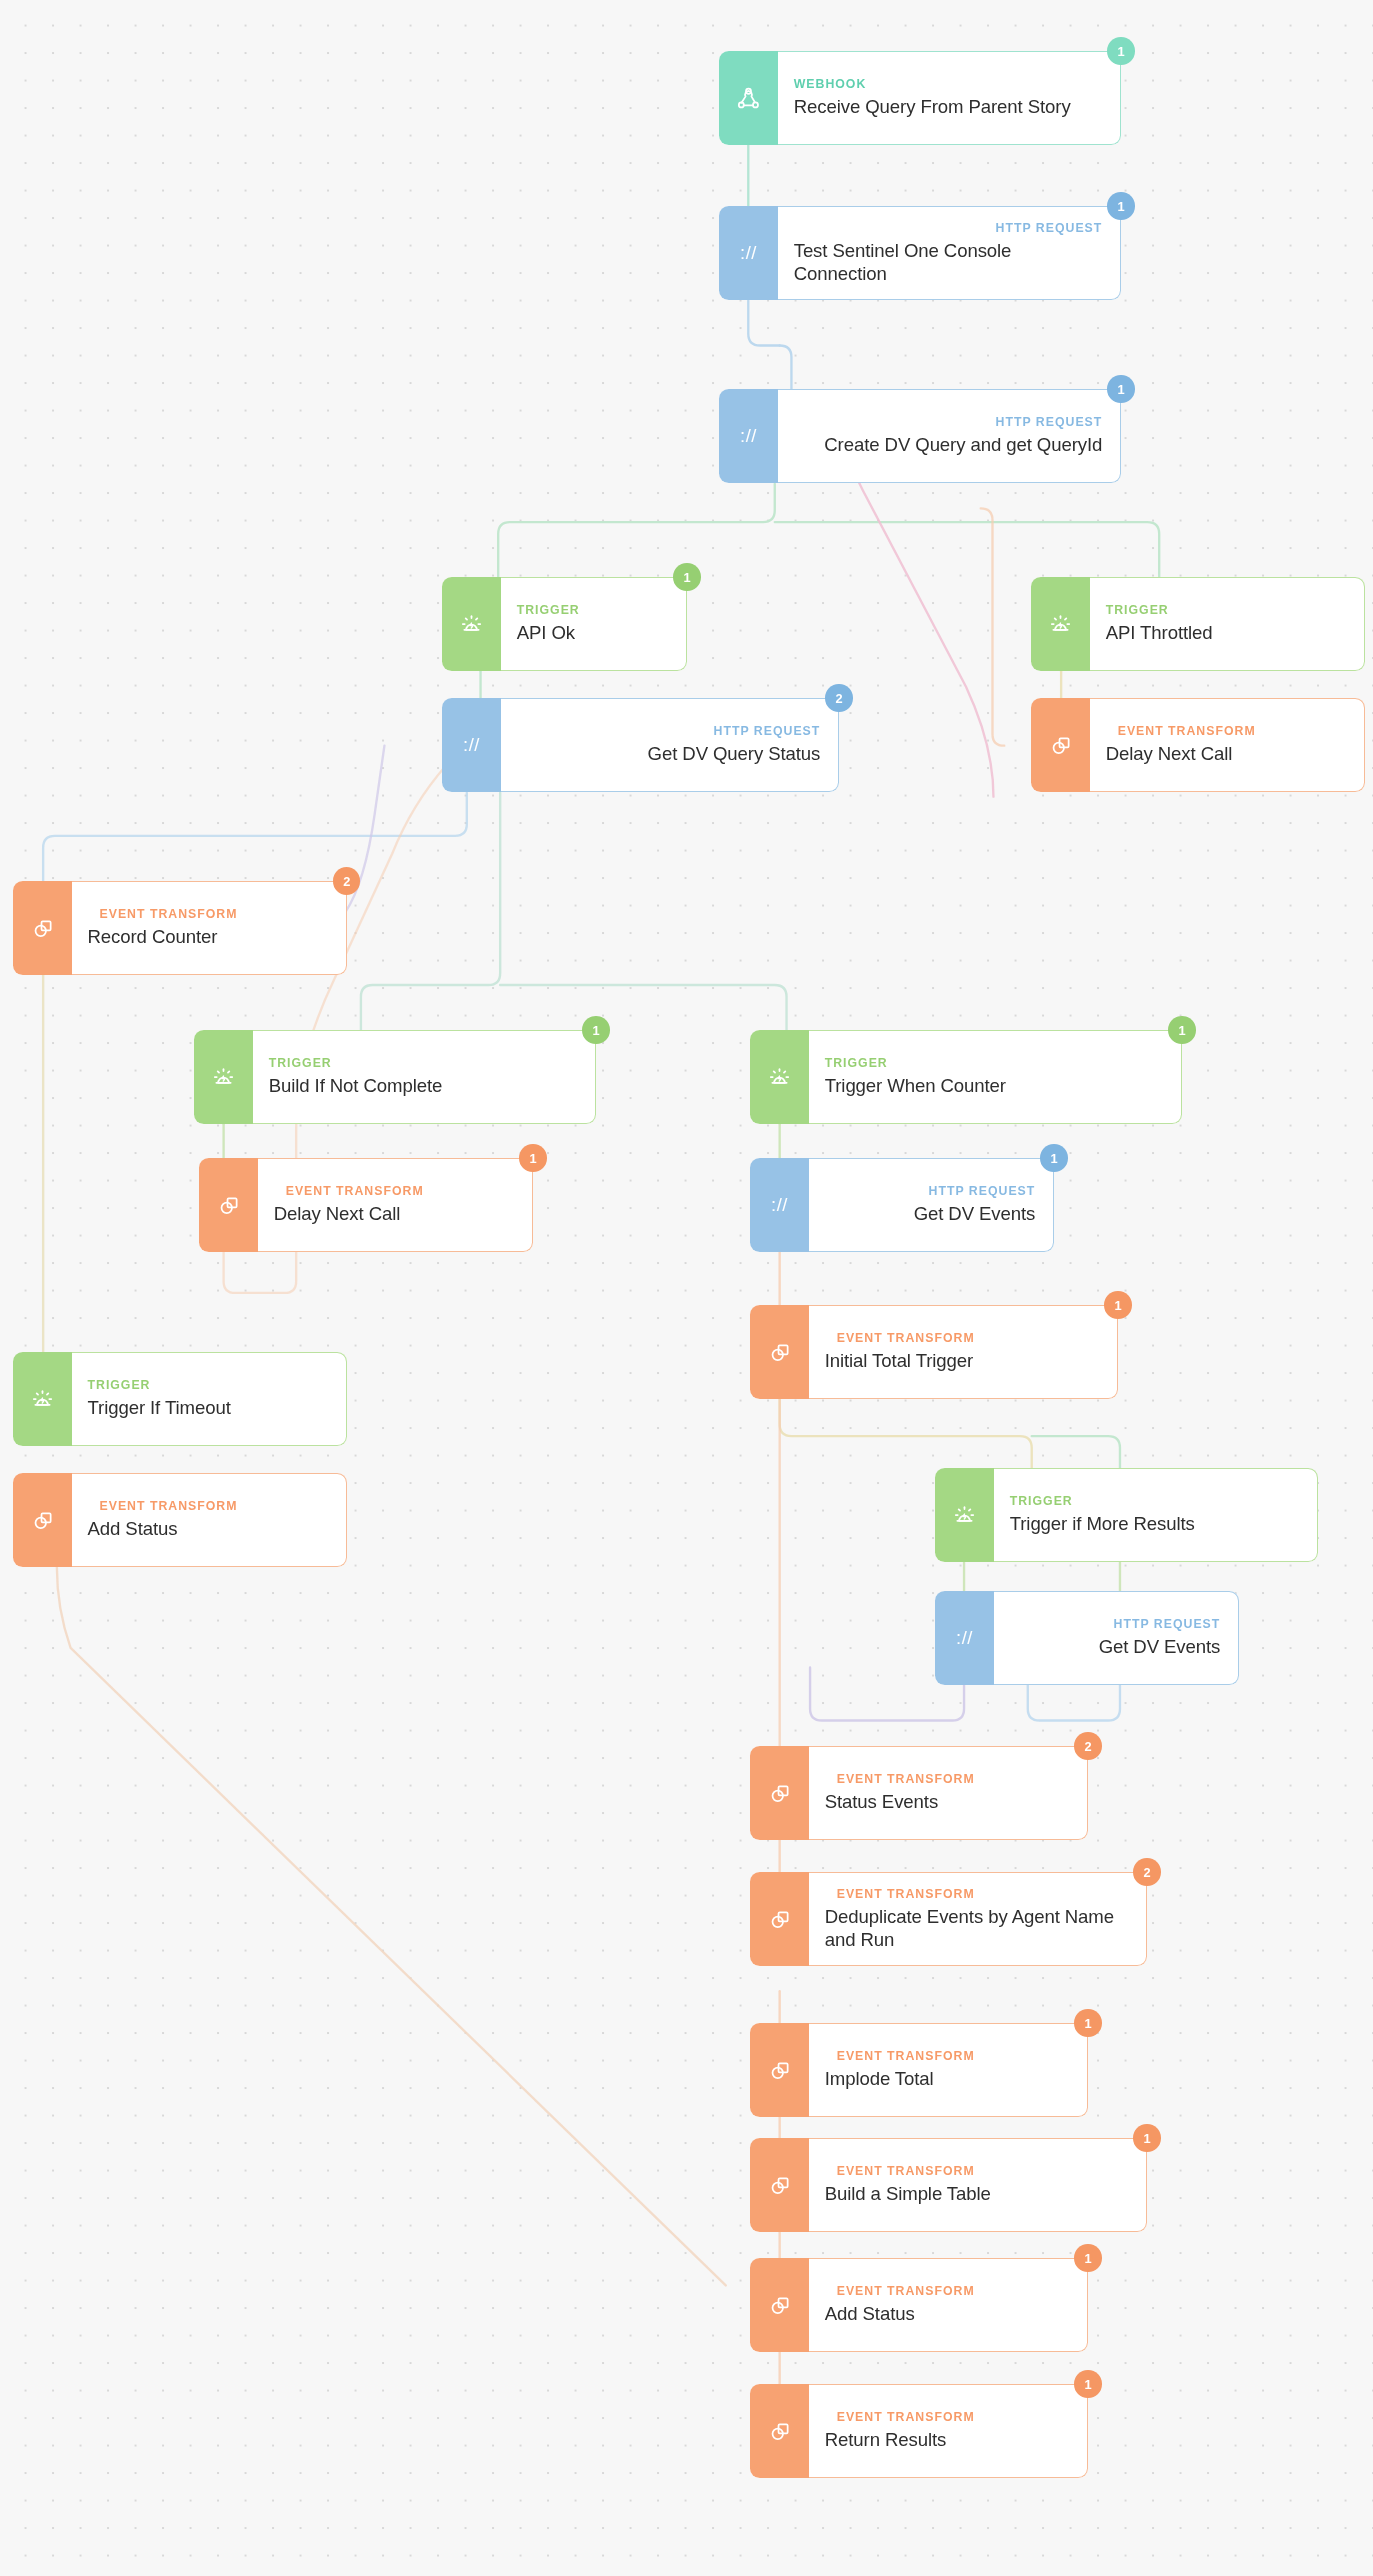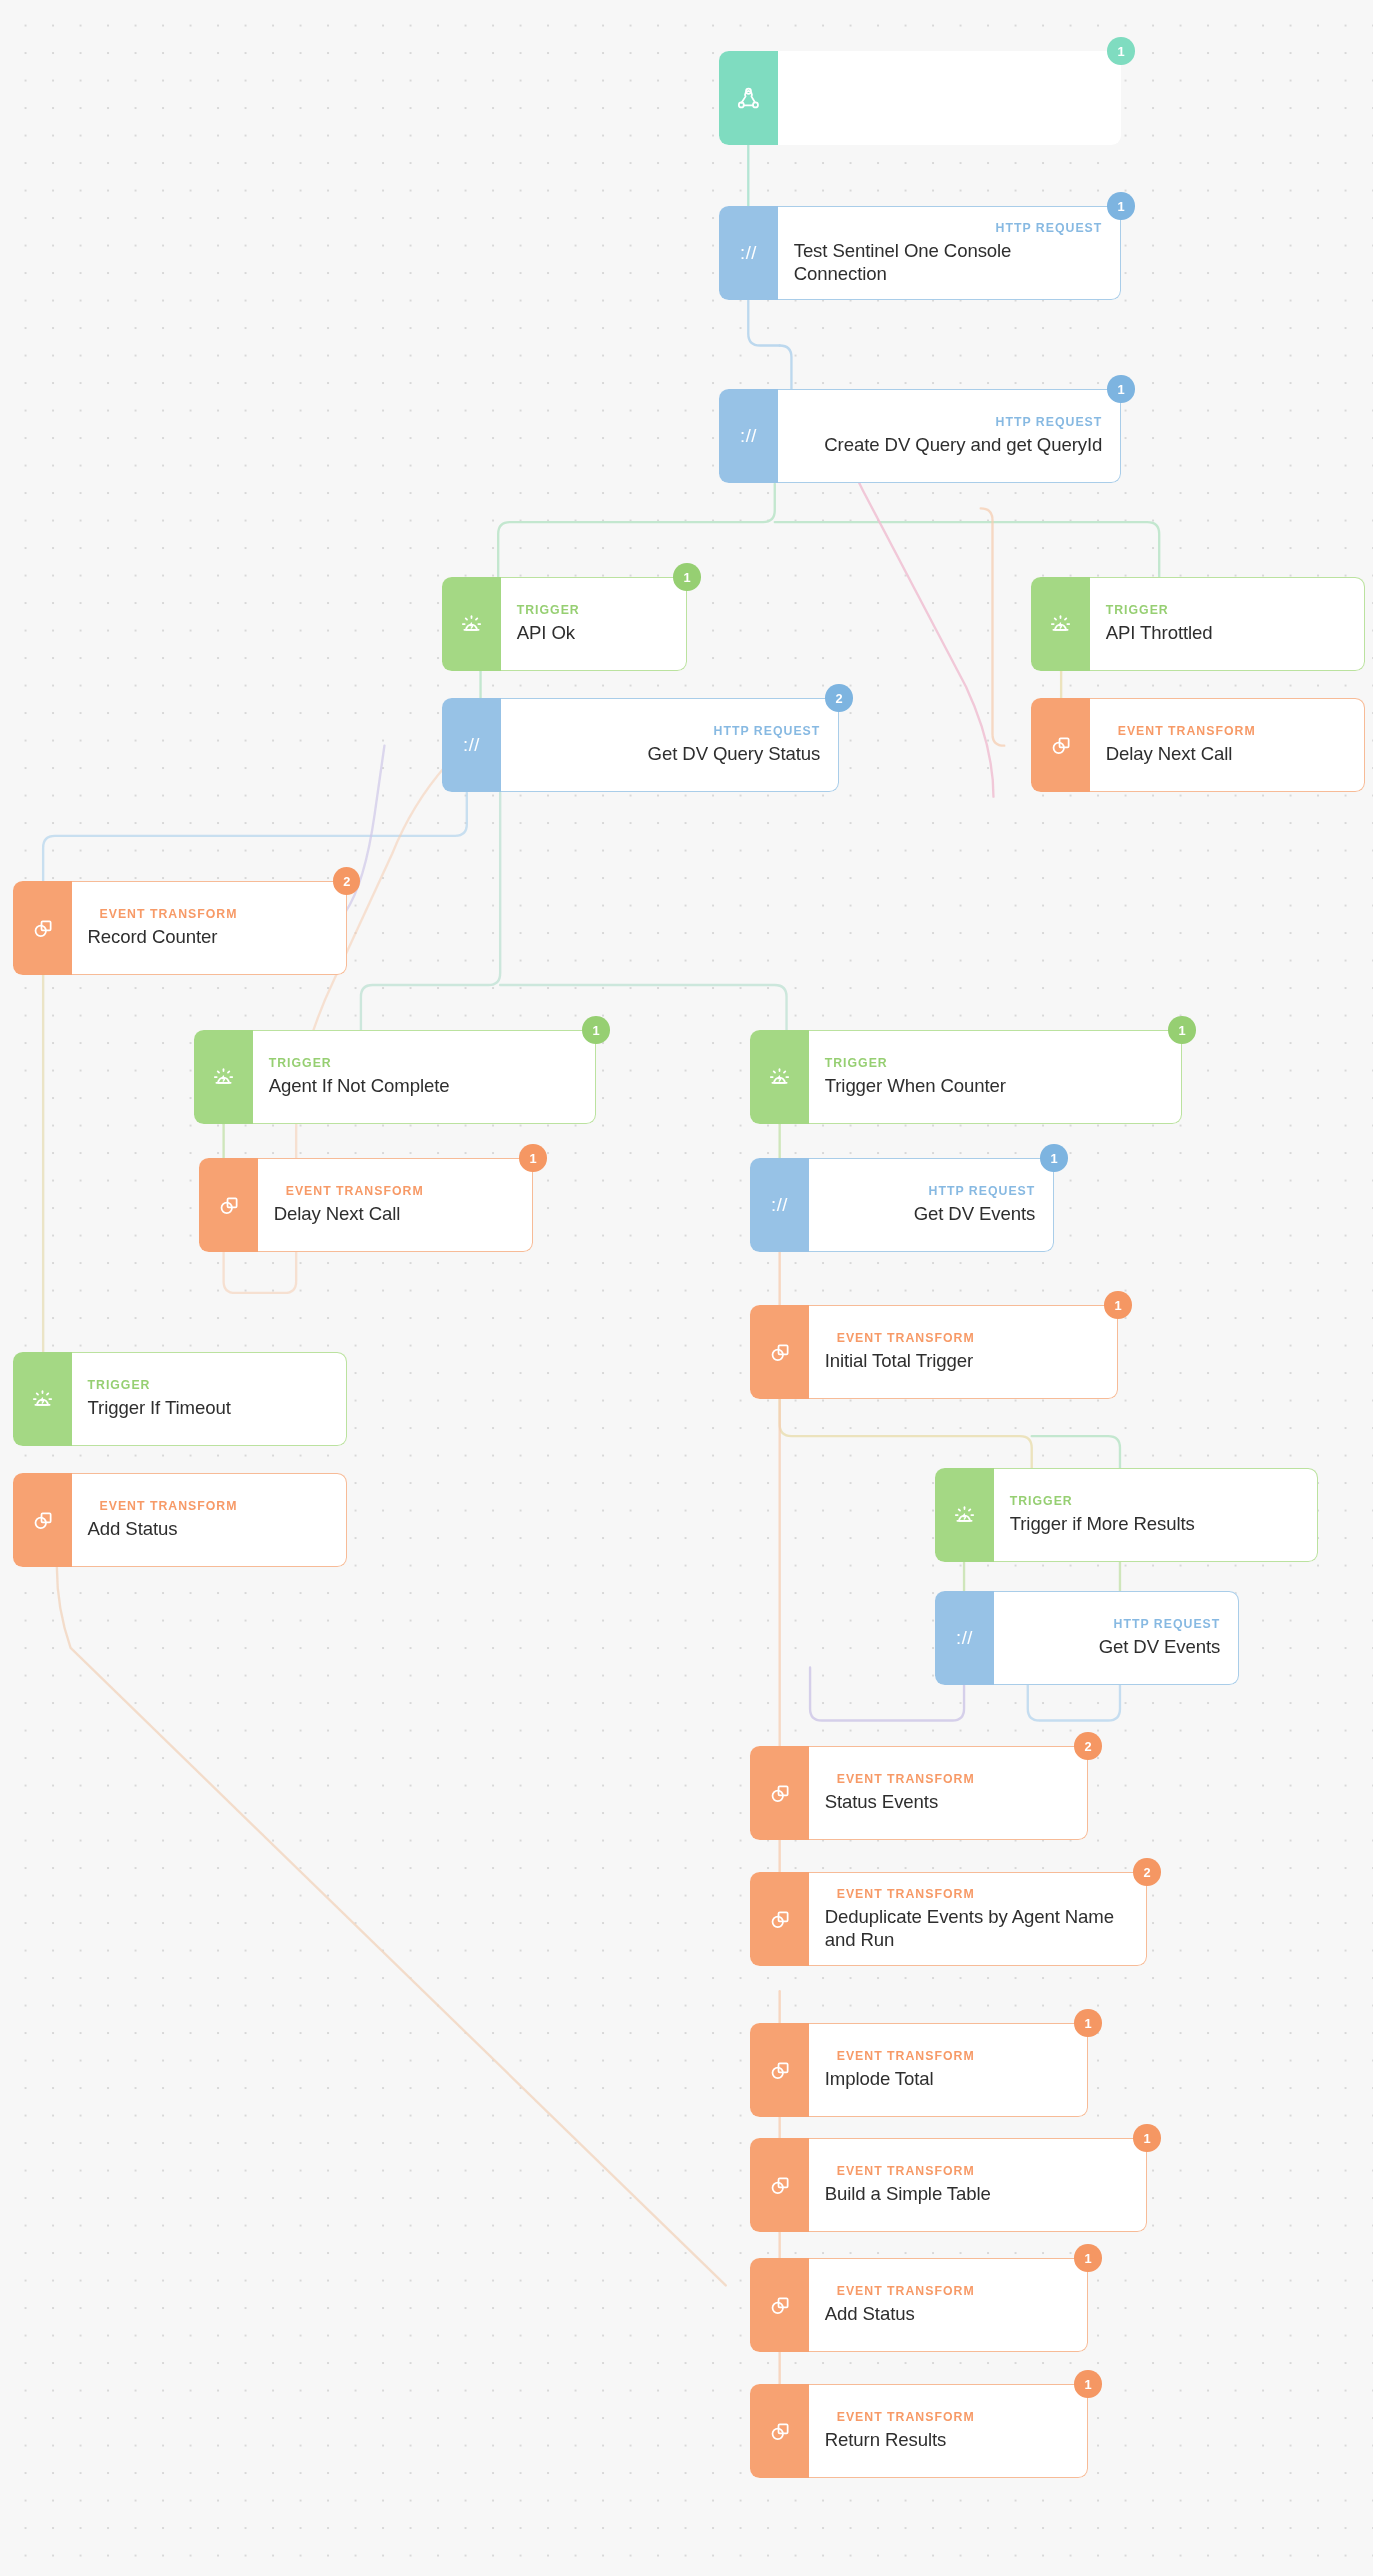"WEBHOOK" div.body { html: none -> <div> <div>WEBHOOK</div> <div>Receive Query From Parent Story</div> </div> }
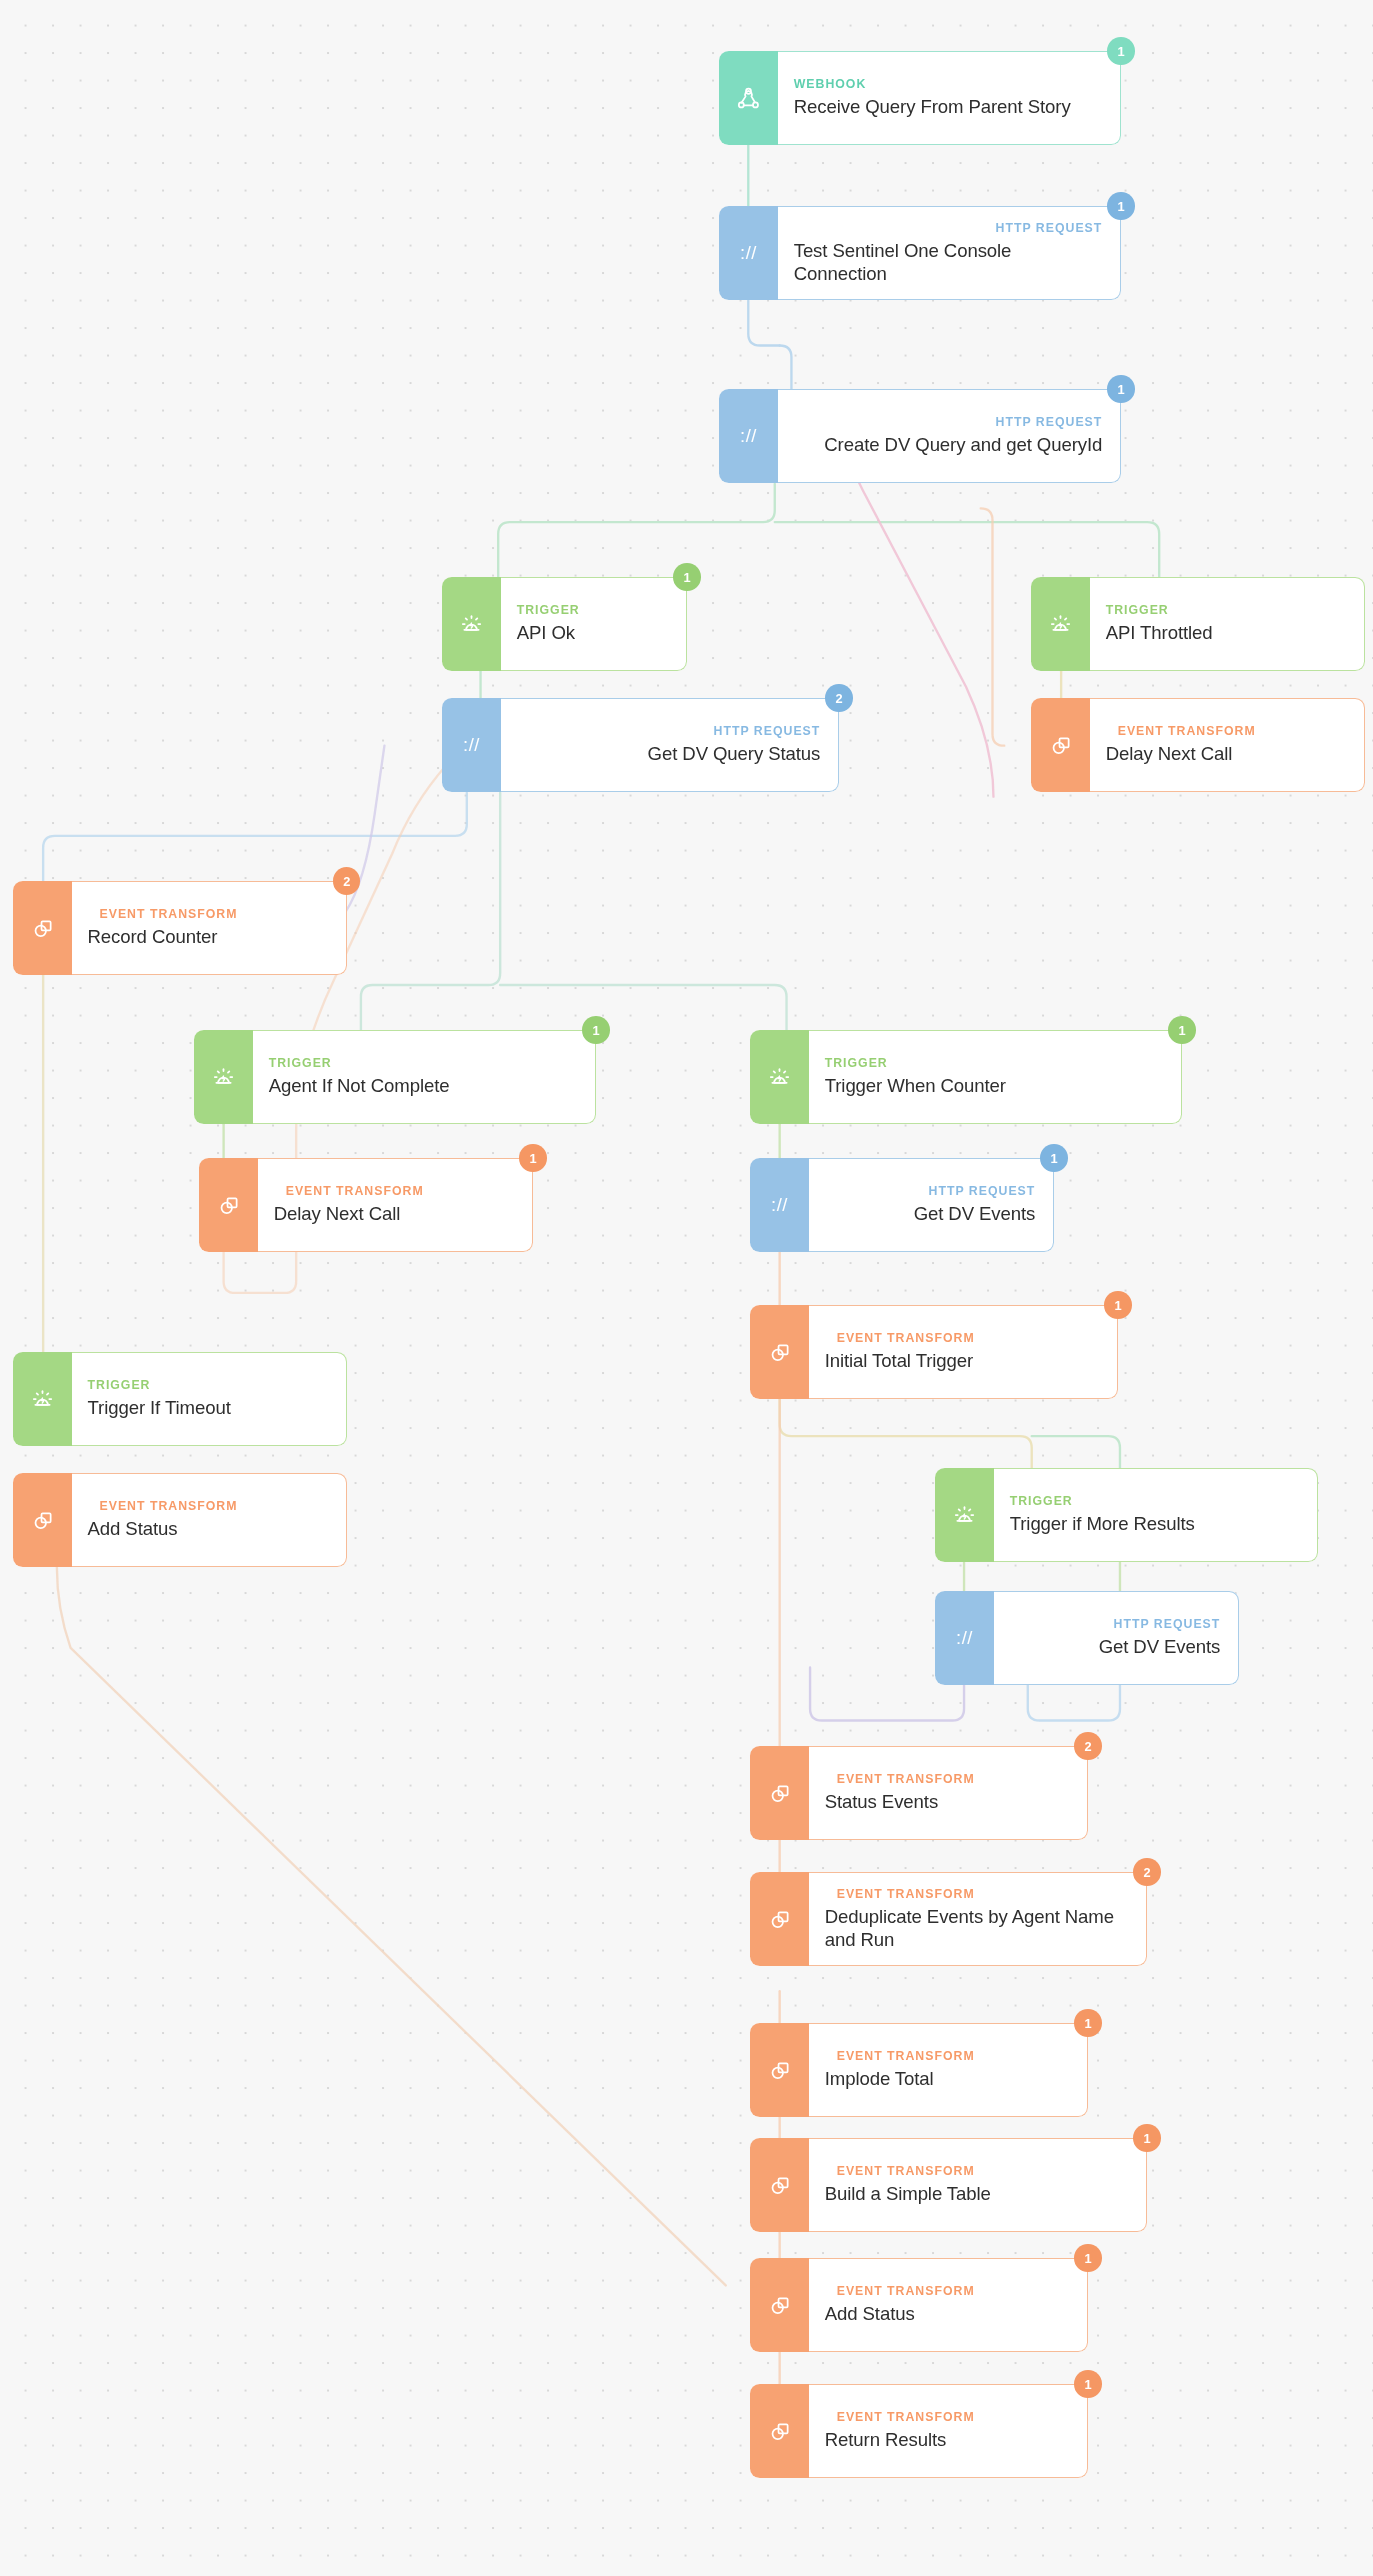"Agent If Not Complete" div.title { text: Agent -> Build }
